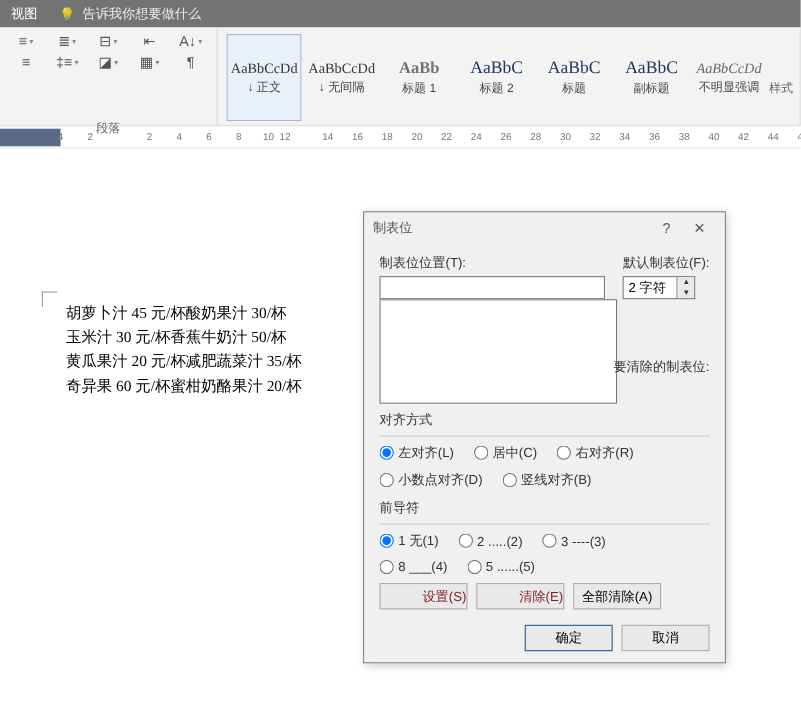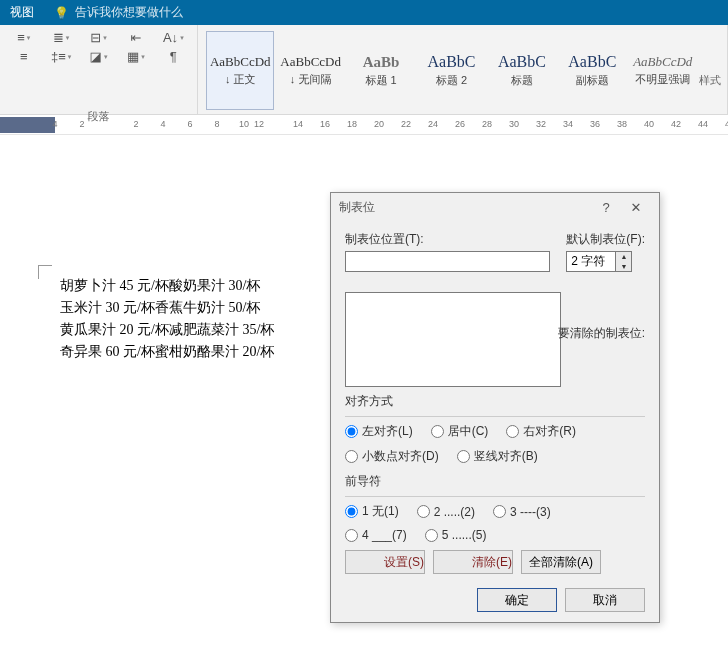"视图" .titlebar { background: #0369a1 -> #737373 }
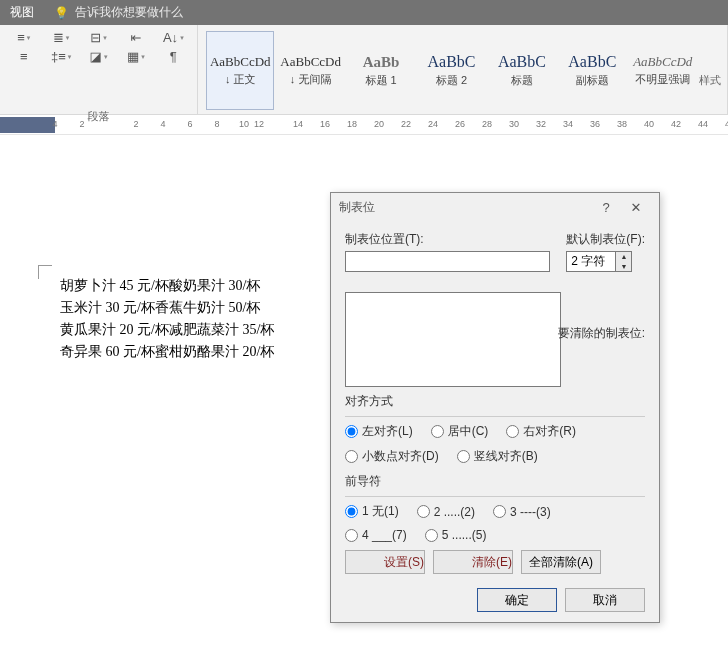"制表位位置(T):" .row1 { margin-bottom: 20px -> 0 }
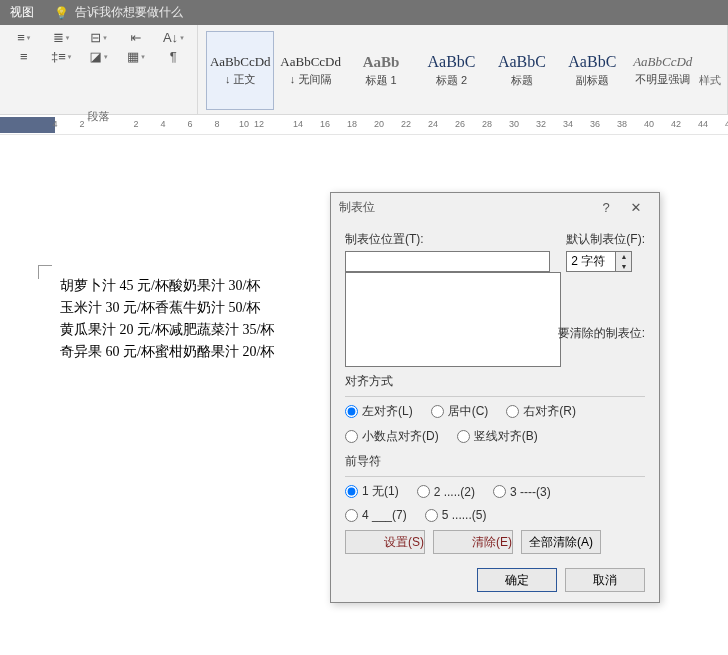"4 ___(7)" span { text: 4 ___(7 -> 8 ___(4 }
